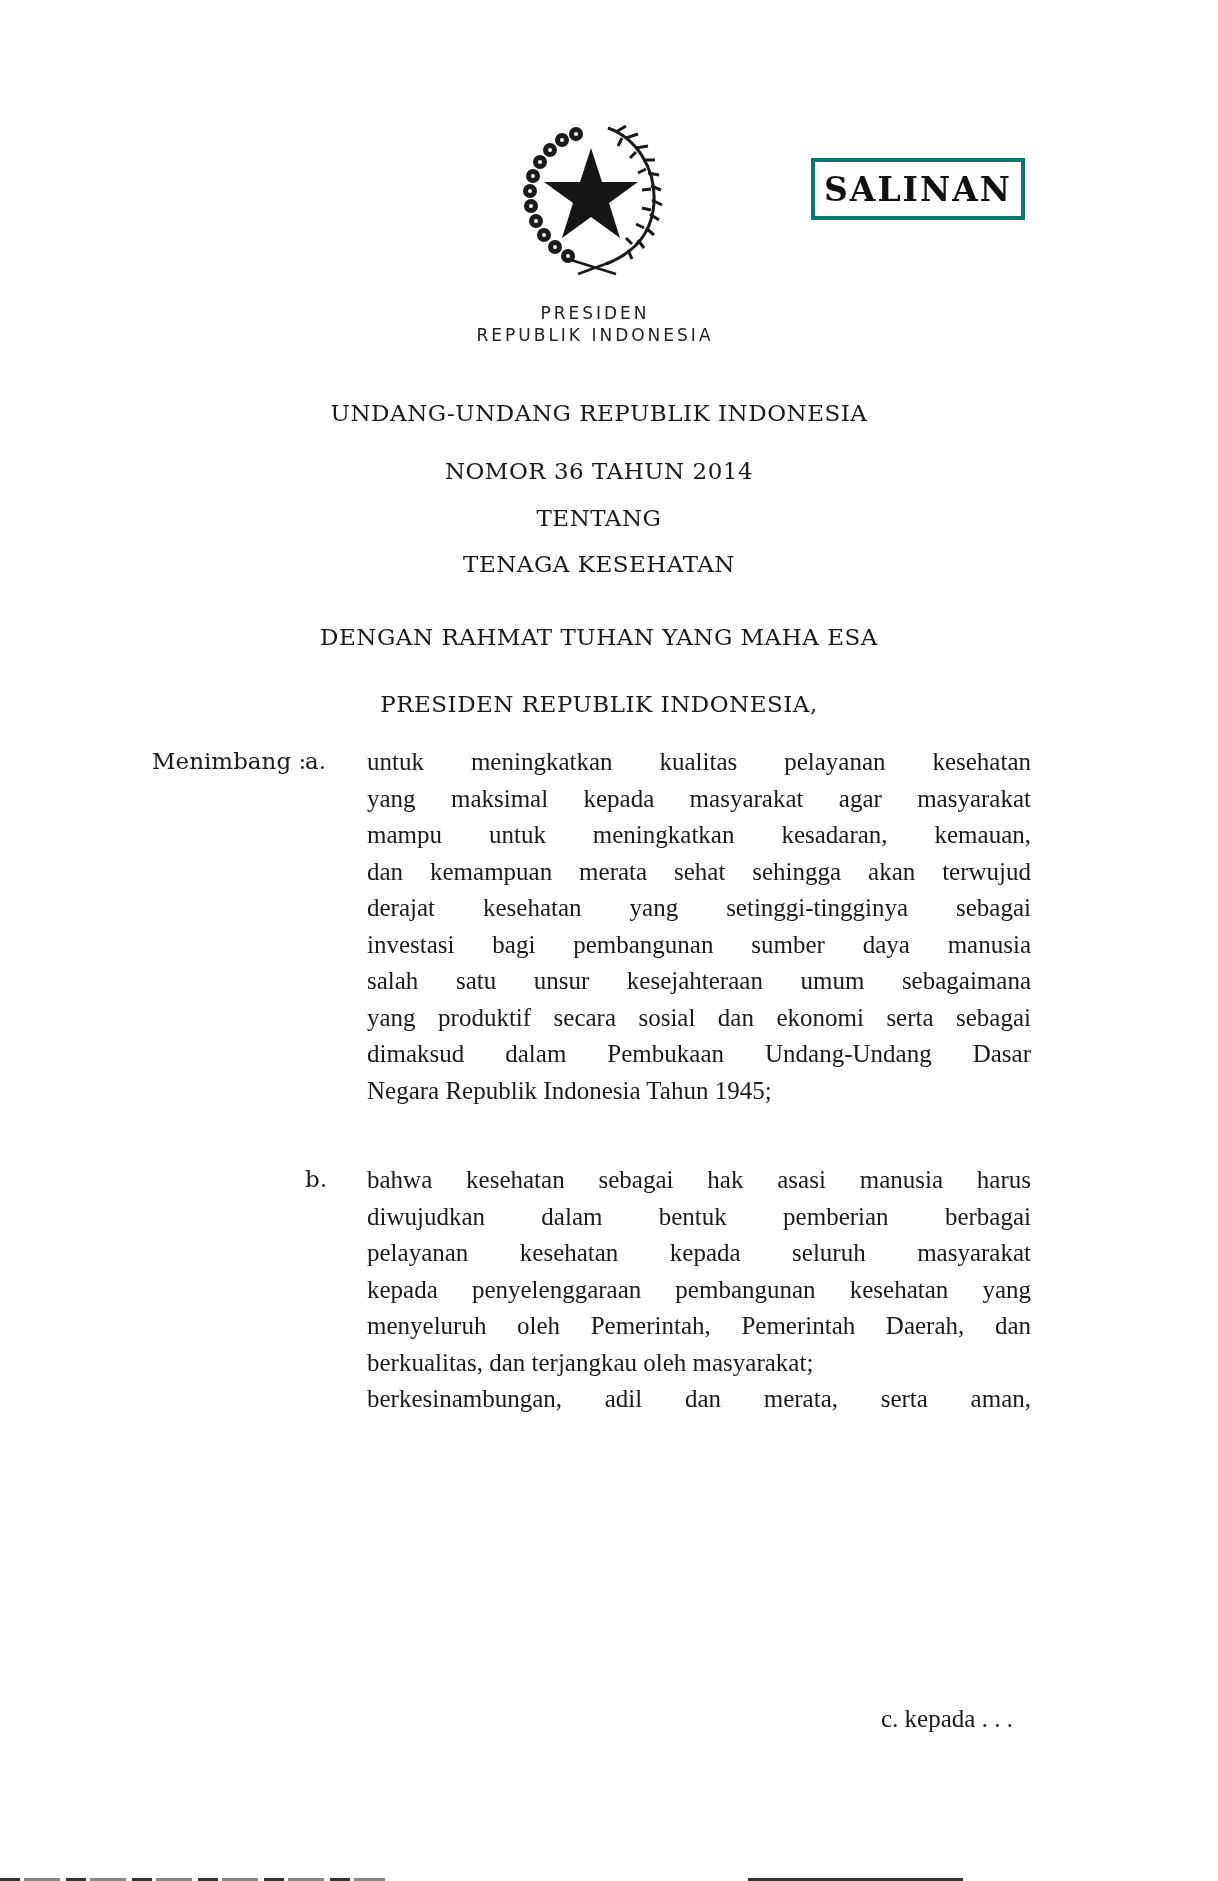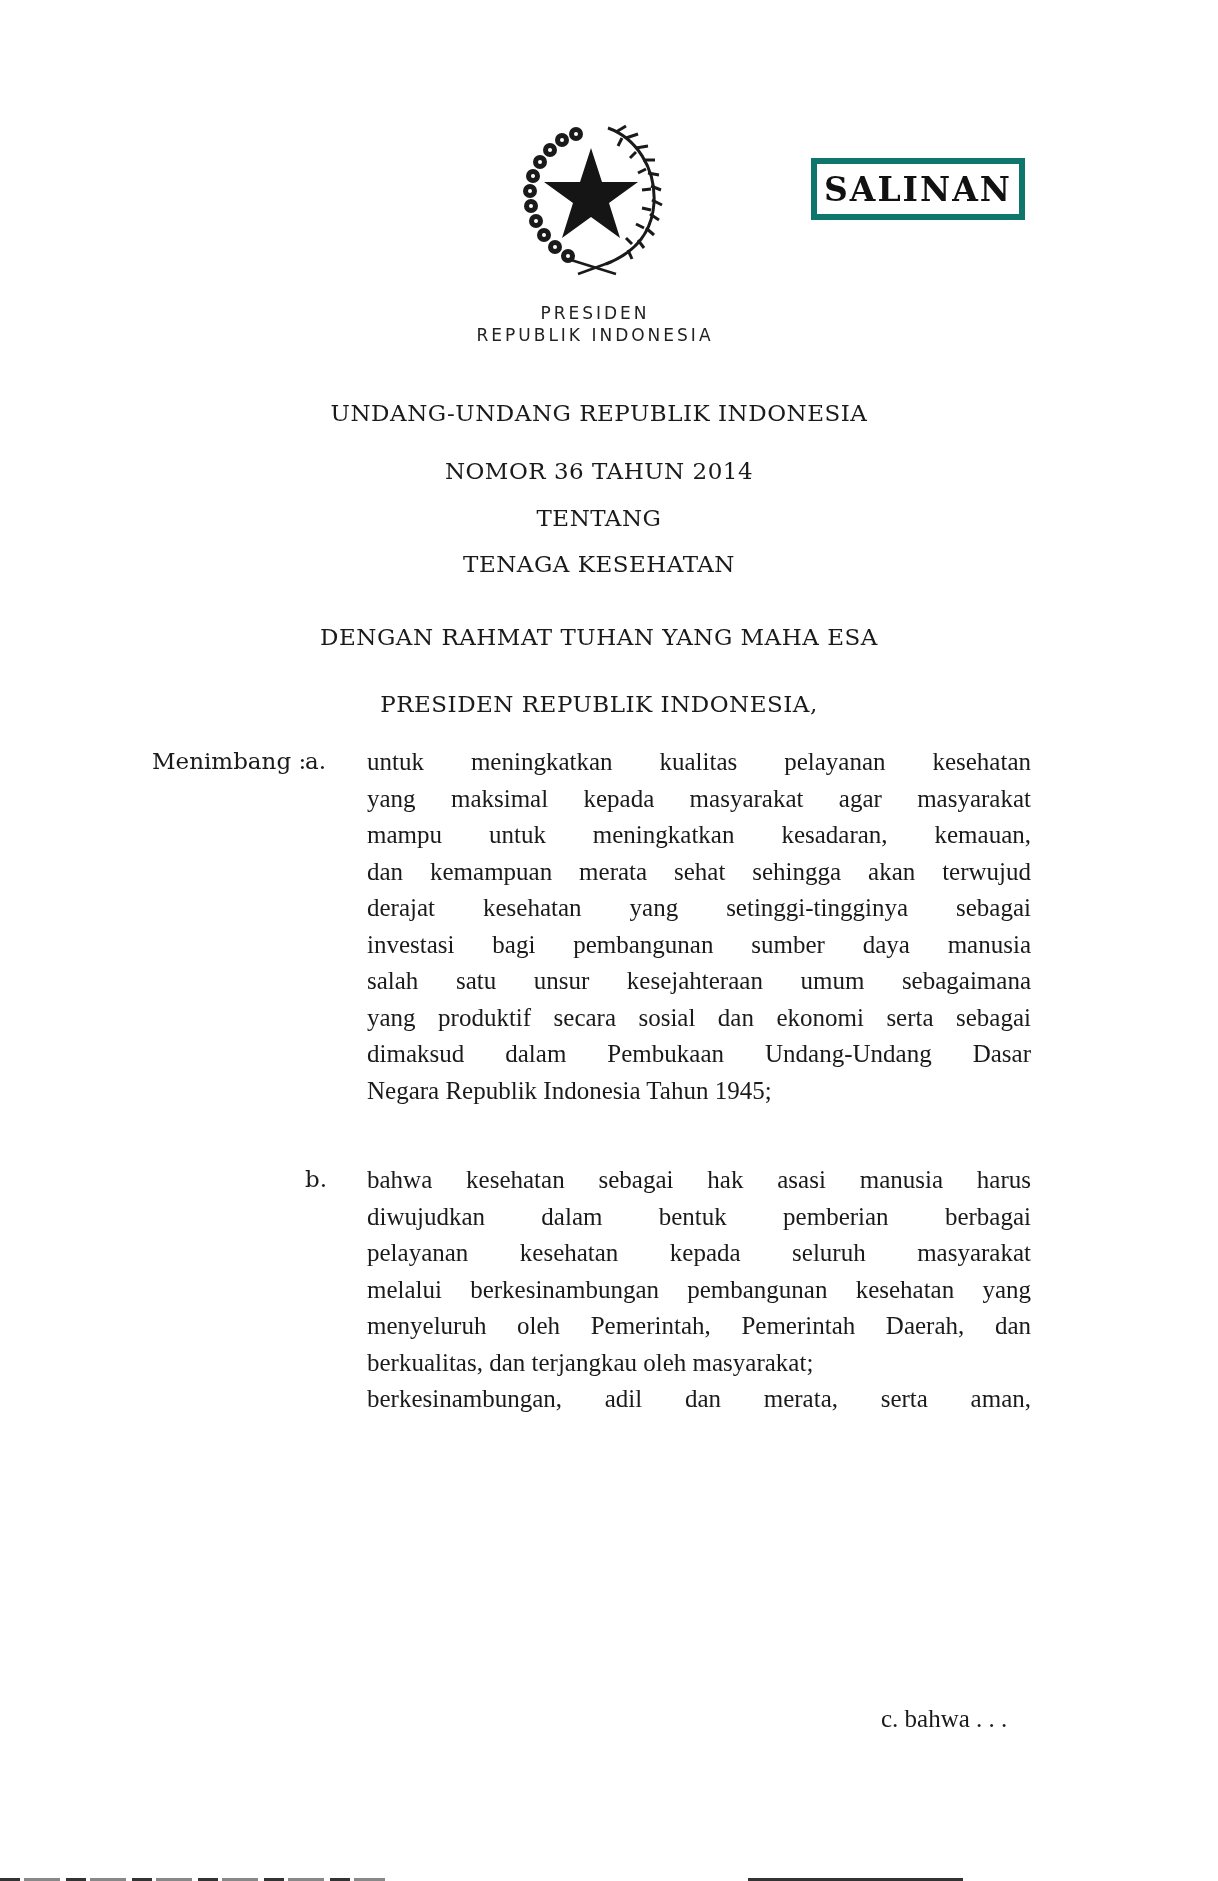"SALINAN" .salinan-box { border: 6px solid #0f766e -> 4px solid #0f766e }
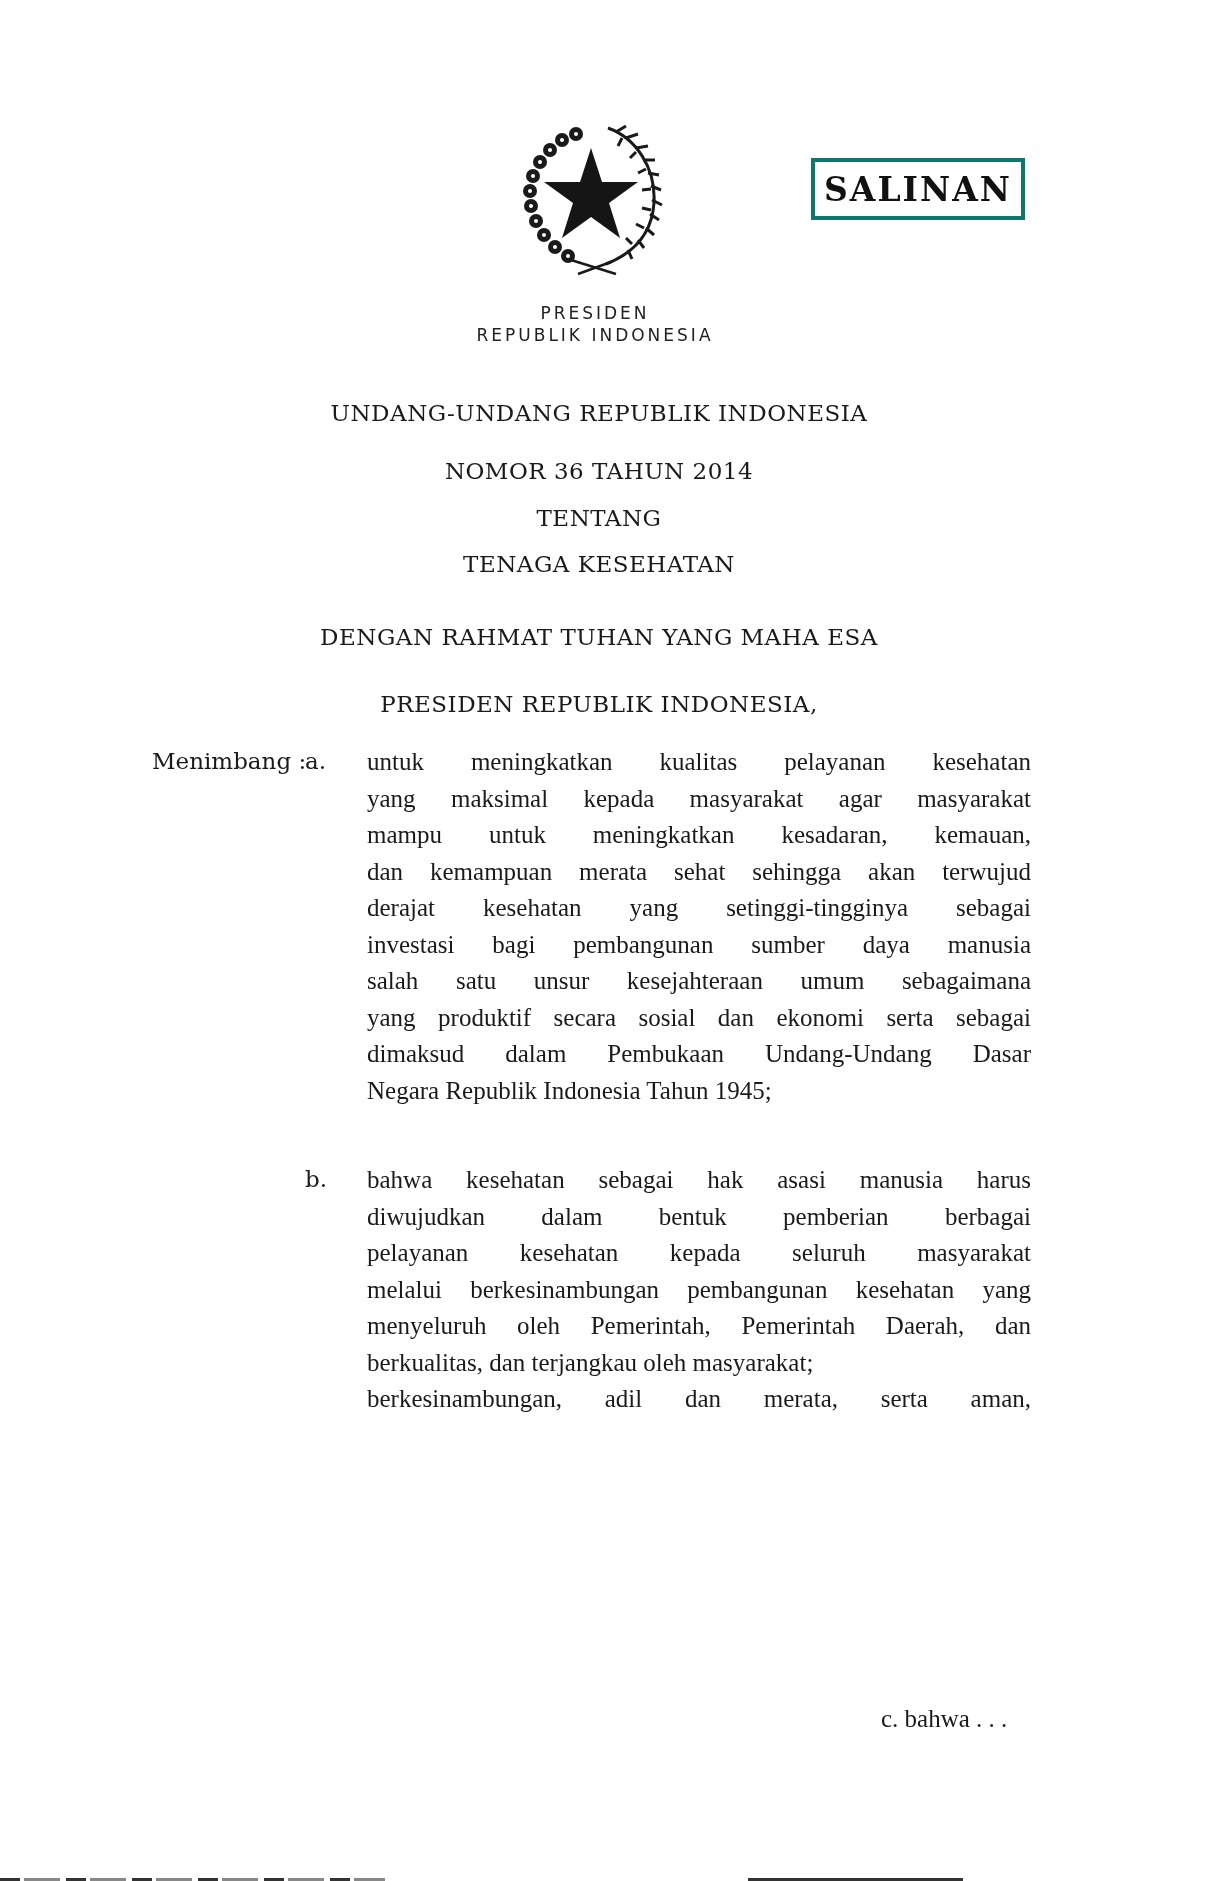"melalui berkesinambungan pembangunan" span.line { text: melalui berkesinambungan -> kepada penyelenggaraan }
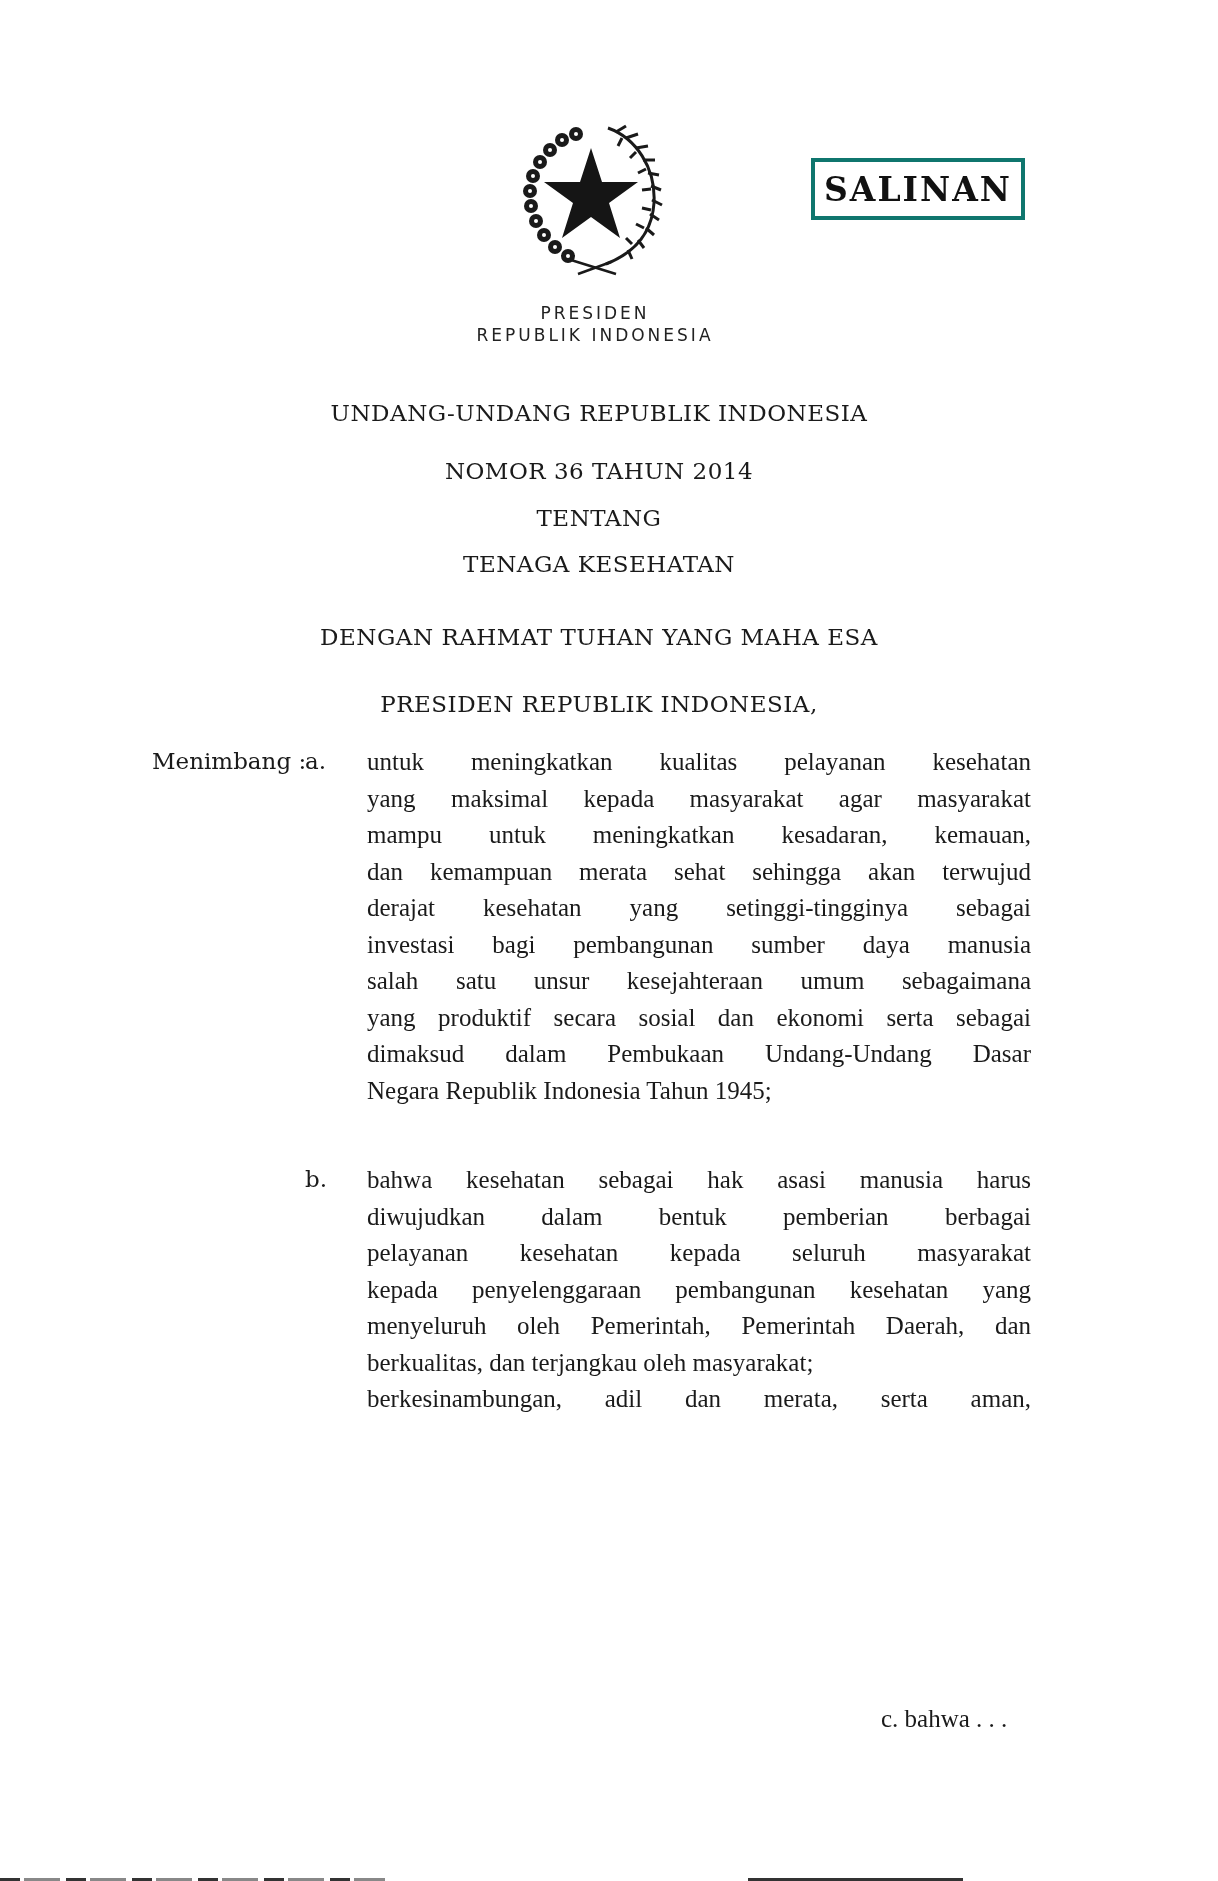"c. bahwa . . ." div.next-page { text: bahwa -> kepada }
